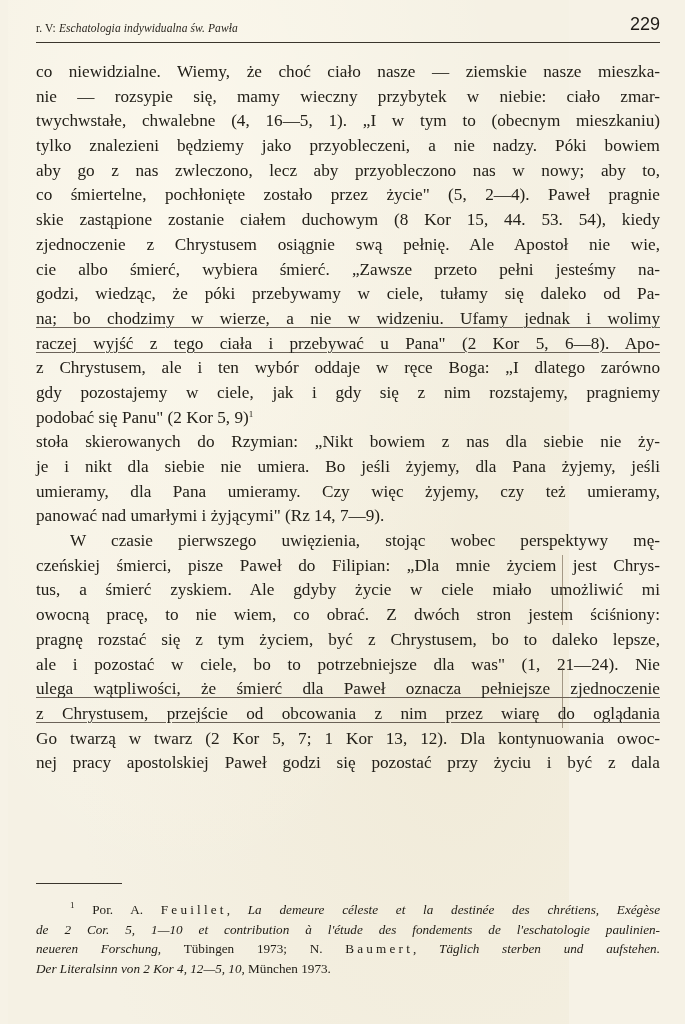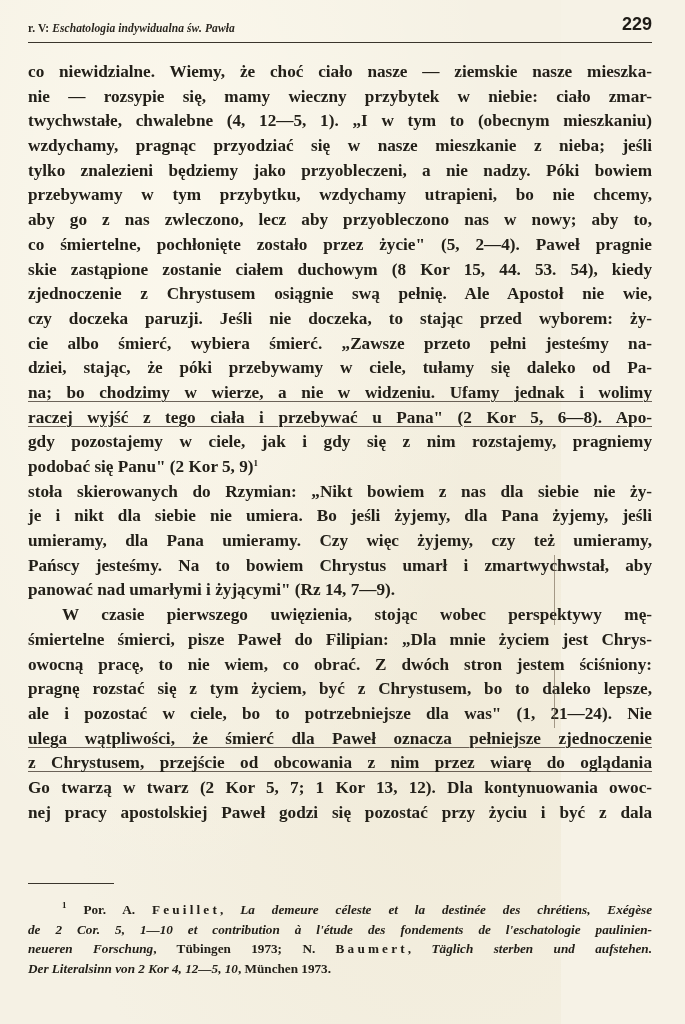"r. V: Eschatologia indywidualna św." .page { font-weight: bold -> none; left: 0 -> 8px }
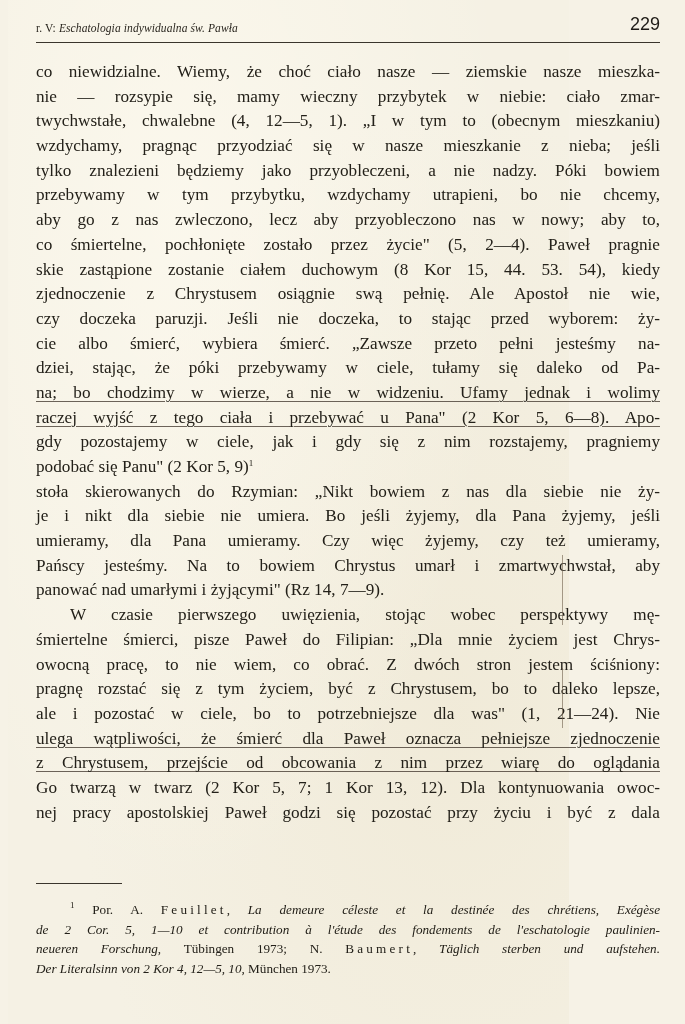"twychwstałe, chwalebne (4, 12—5, 1)." span.line { text: 12 -> 16 }
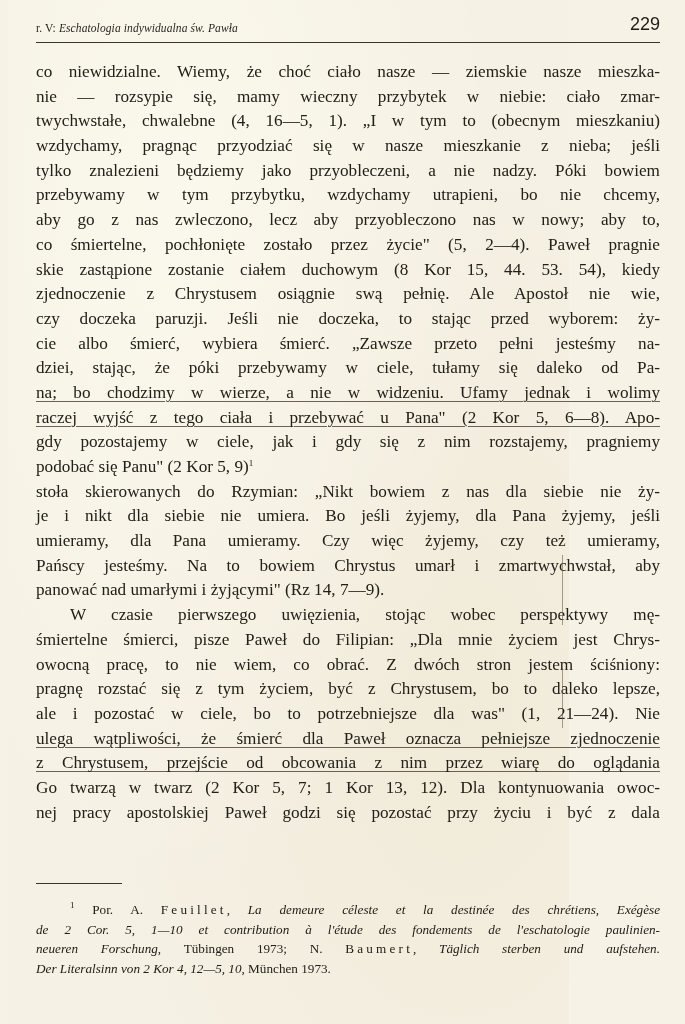"wzdychamy, pragnąc przyodziać się w" span.line { html: <span>wzdychamy, pragnąc przyodziać się w nasze mieszkanie z nieba; jeśli</span> -> none }
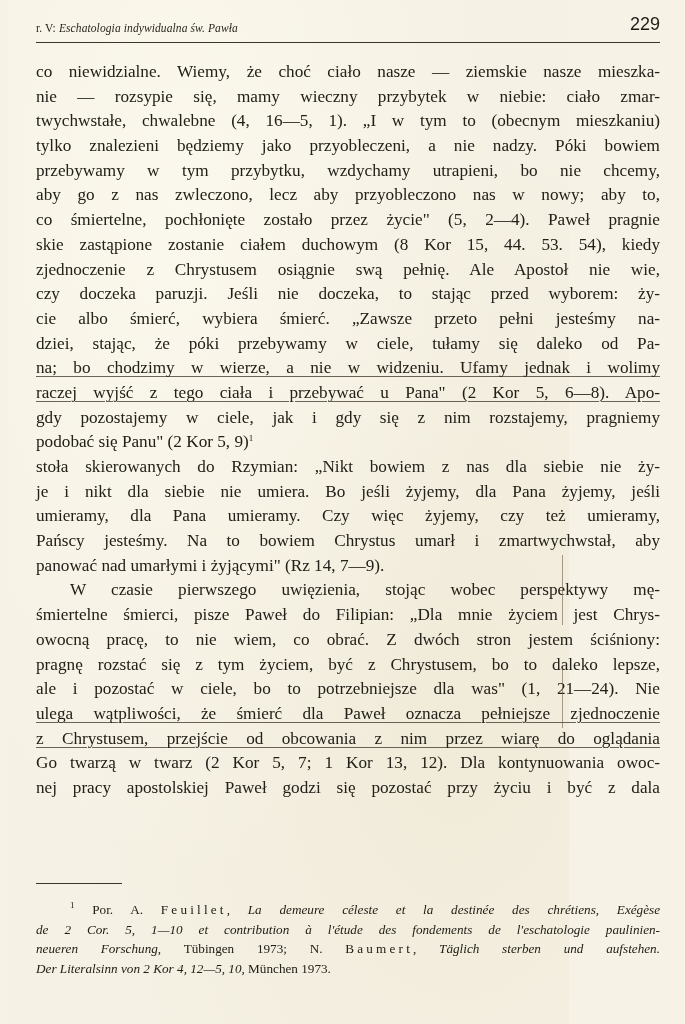"przebywamy w tym przybytku, wzdychamy" span.line { html: <span>przebywamy w tym przybytku, wzdychamy utrapieni, bo nie chcemy,</span> -> none }
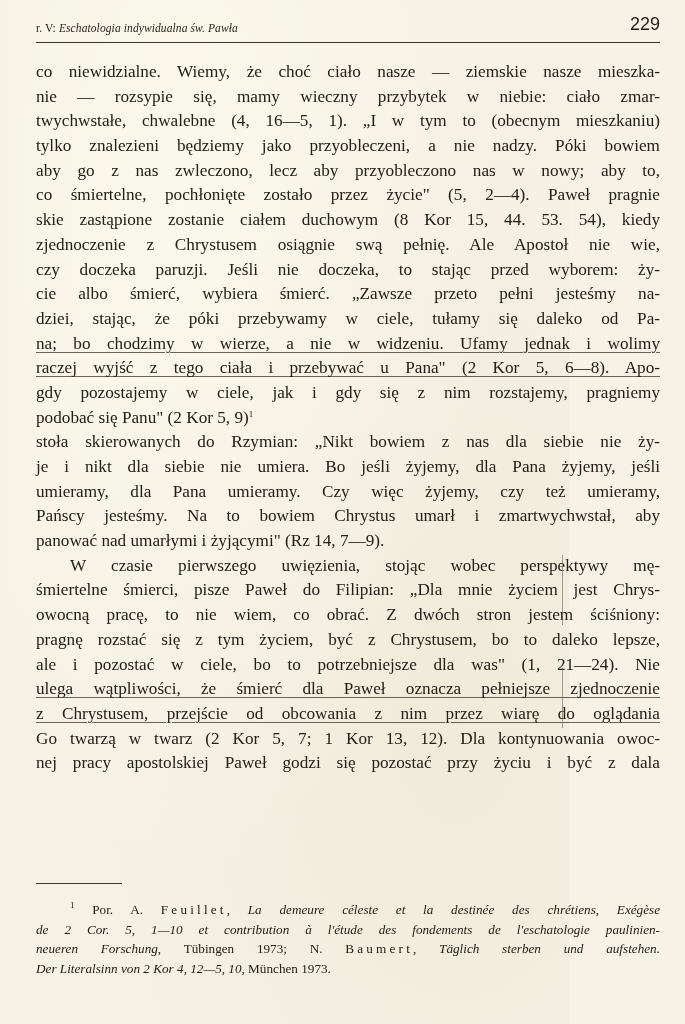"czy doczeka paruzji. Jeśli nie" span.line { html: <span>czy doczeka paruzji. Jeśli nie doczeka, to stając przed wyborem: ży-</span> -> none }
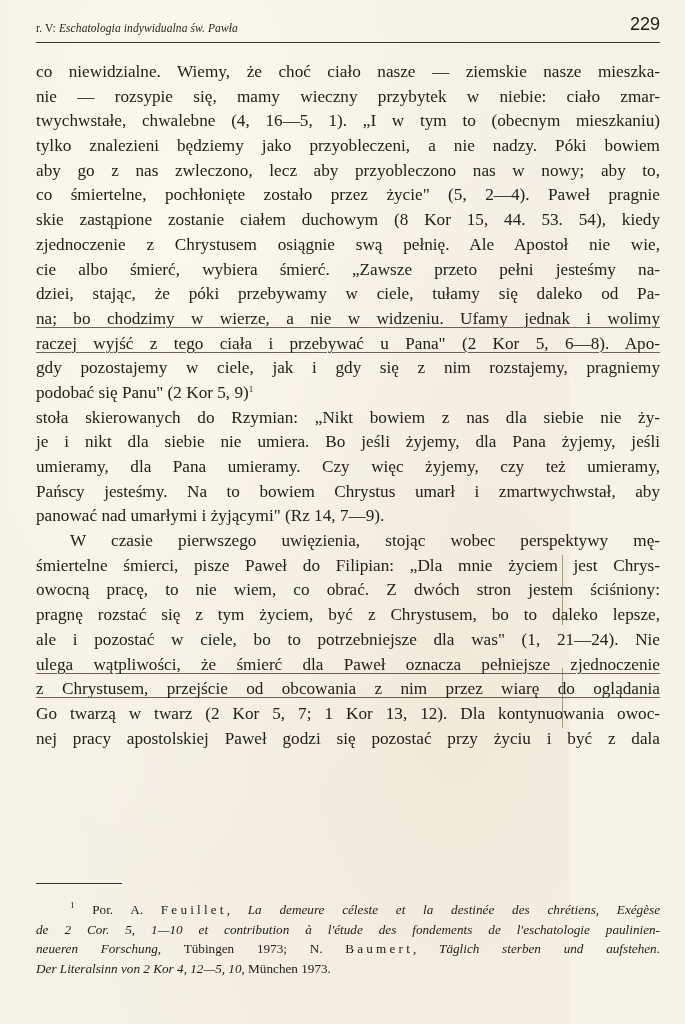"dziei, stając, że póki przebywamy" span.line { text: dziei, stając -> godzi, wiedząc }
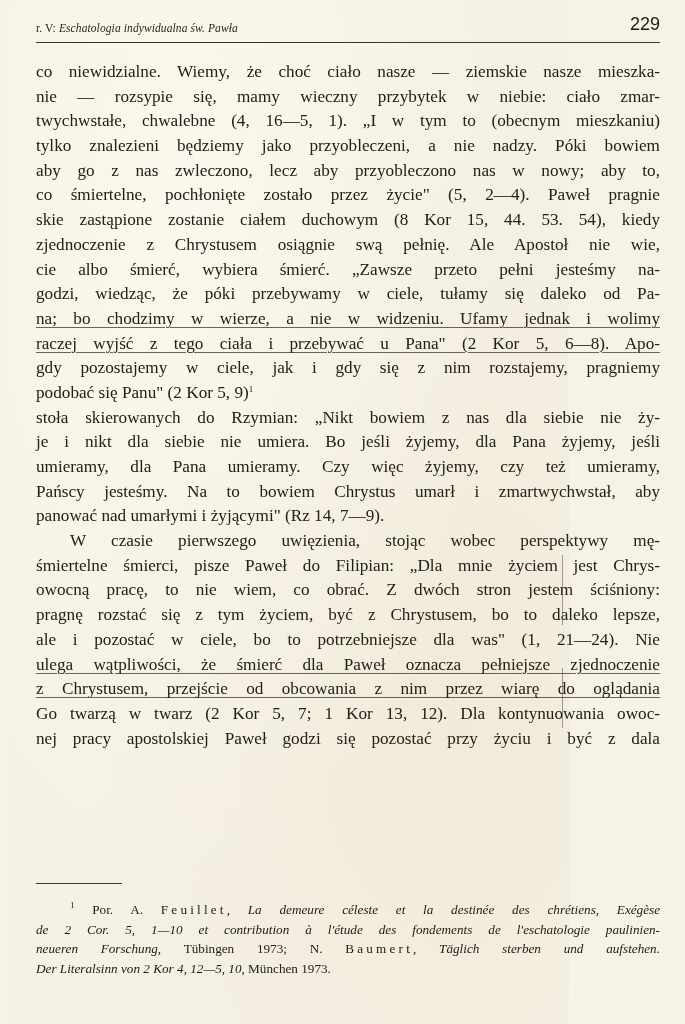"z Chrystusem, ale i ten" span.line { html: none -> <span>z Chrystusem, ale i ten wybór oddaje w ręce Boga: „I dlatego zarówno</span> }
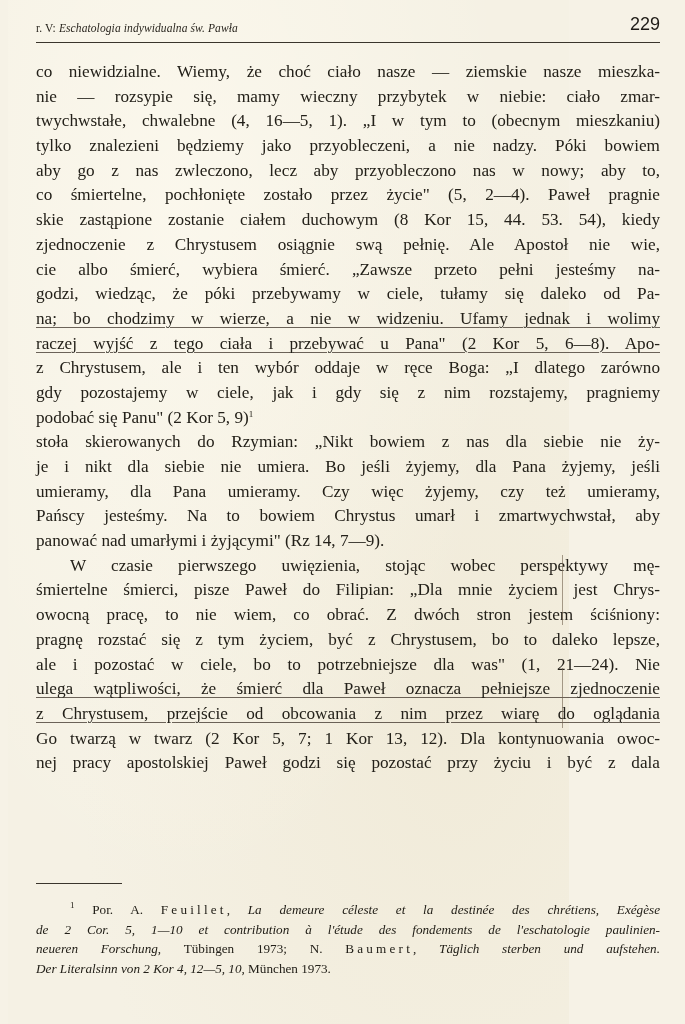"Pańscy jesteśmy. Na to bowiem" span.line { html: <span>Pańscy jesteśmy. Na to bowiem Chrystus umarł i zmartwychwstał, aby</span> -> none }
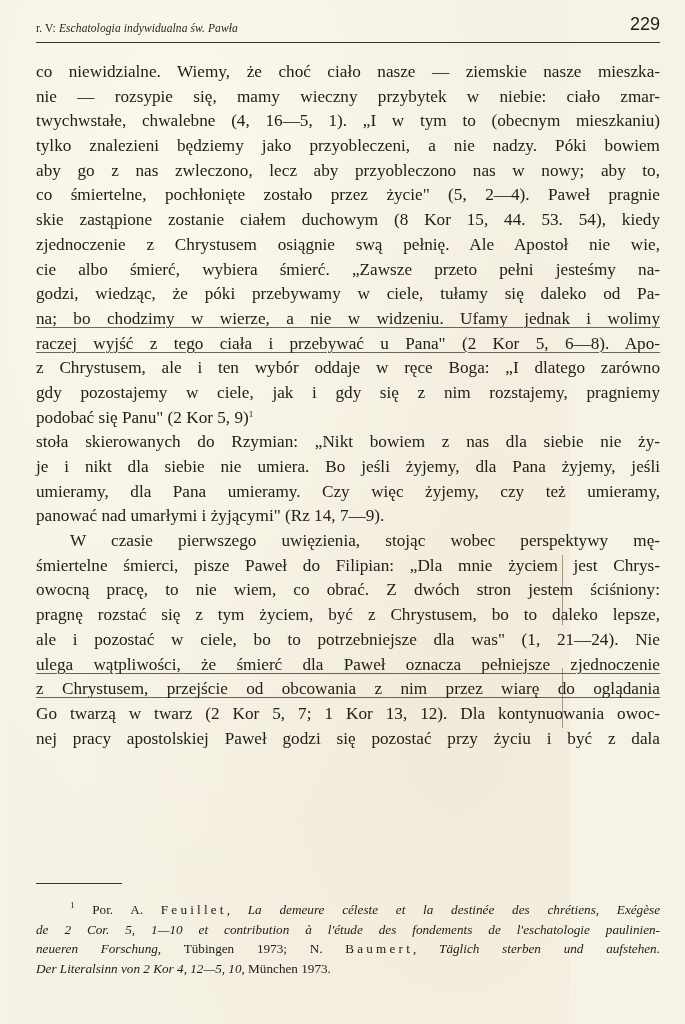"śmiertelne śmierci, pisze Paweł do" span.line { text: śmiertelne -> czeńskiej }
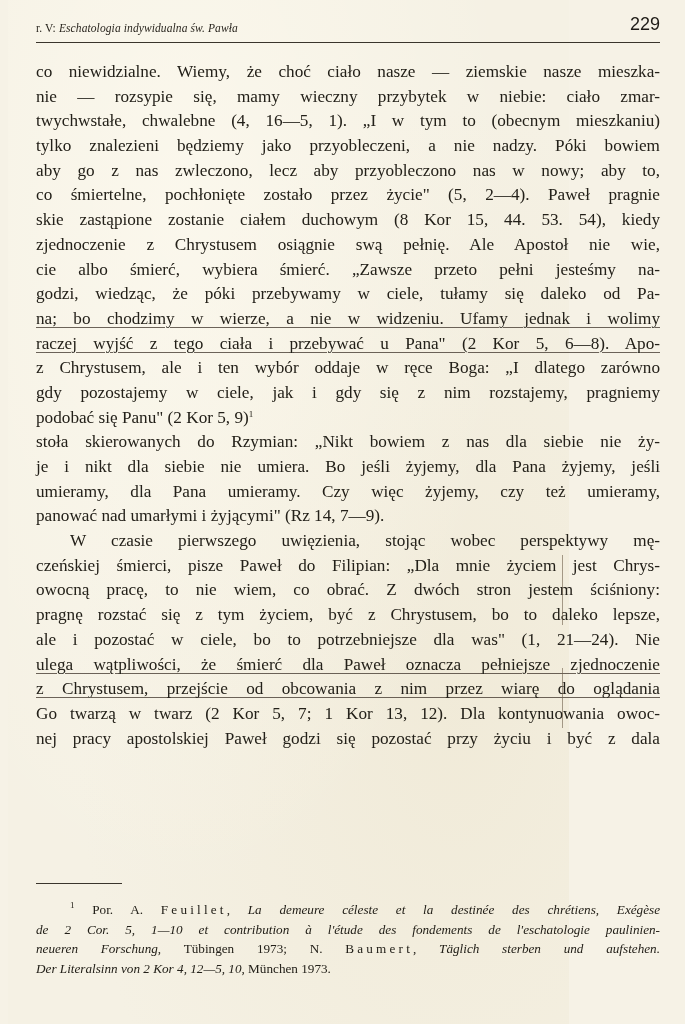"tus, a śmierć zyskiem. Ale" span.line { html: none -> <span>tus, a śmierć zyskiem. Ale gdyby życie w ciele miało umożliwić mi</span> }
